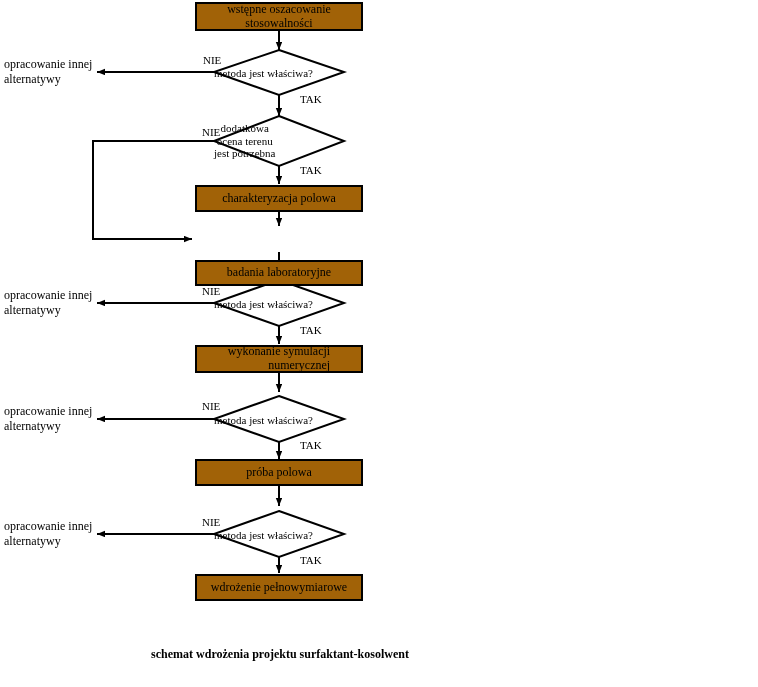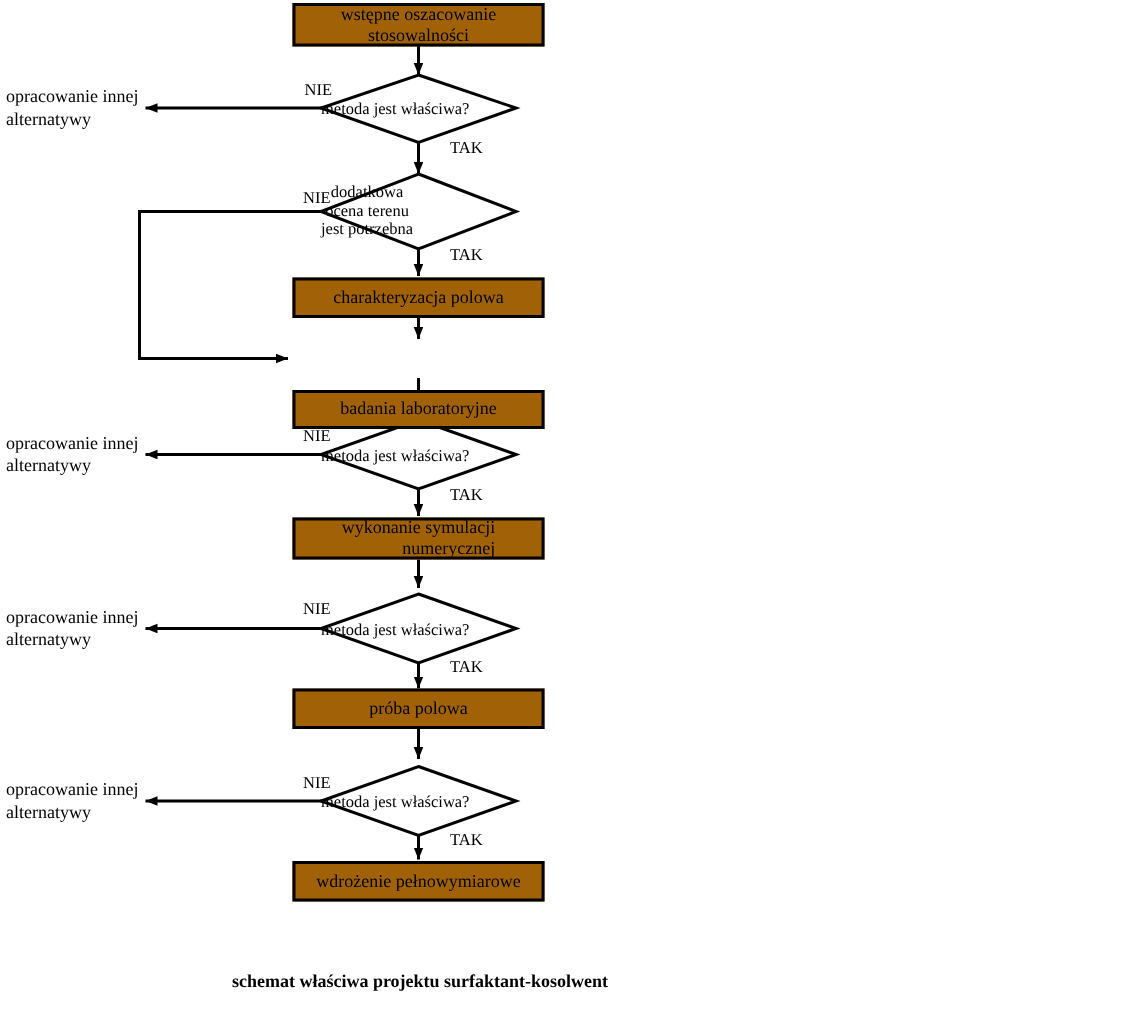"schemat właściwa projektu" div.caption { text: właściwa -> wdrożenia }
